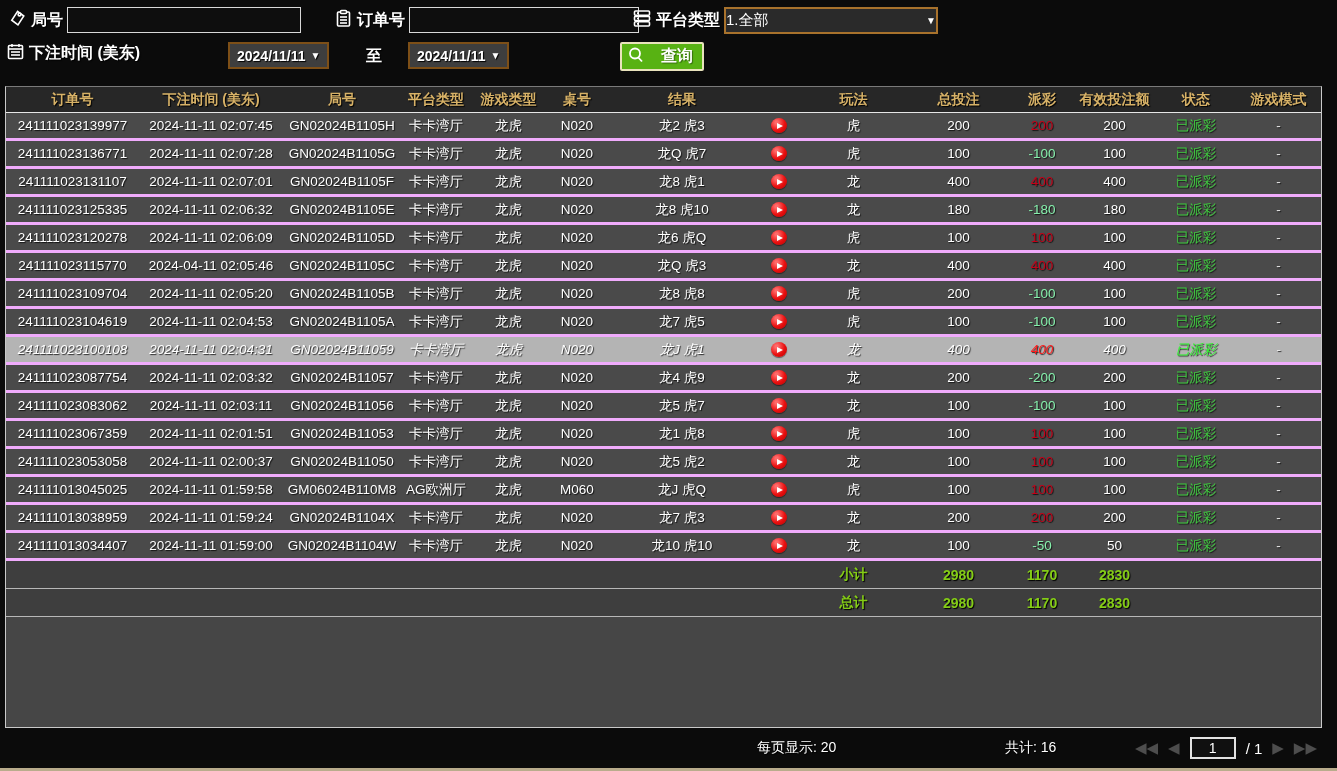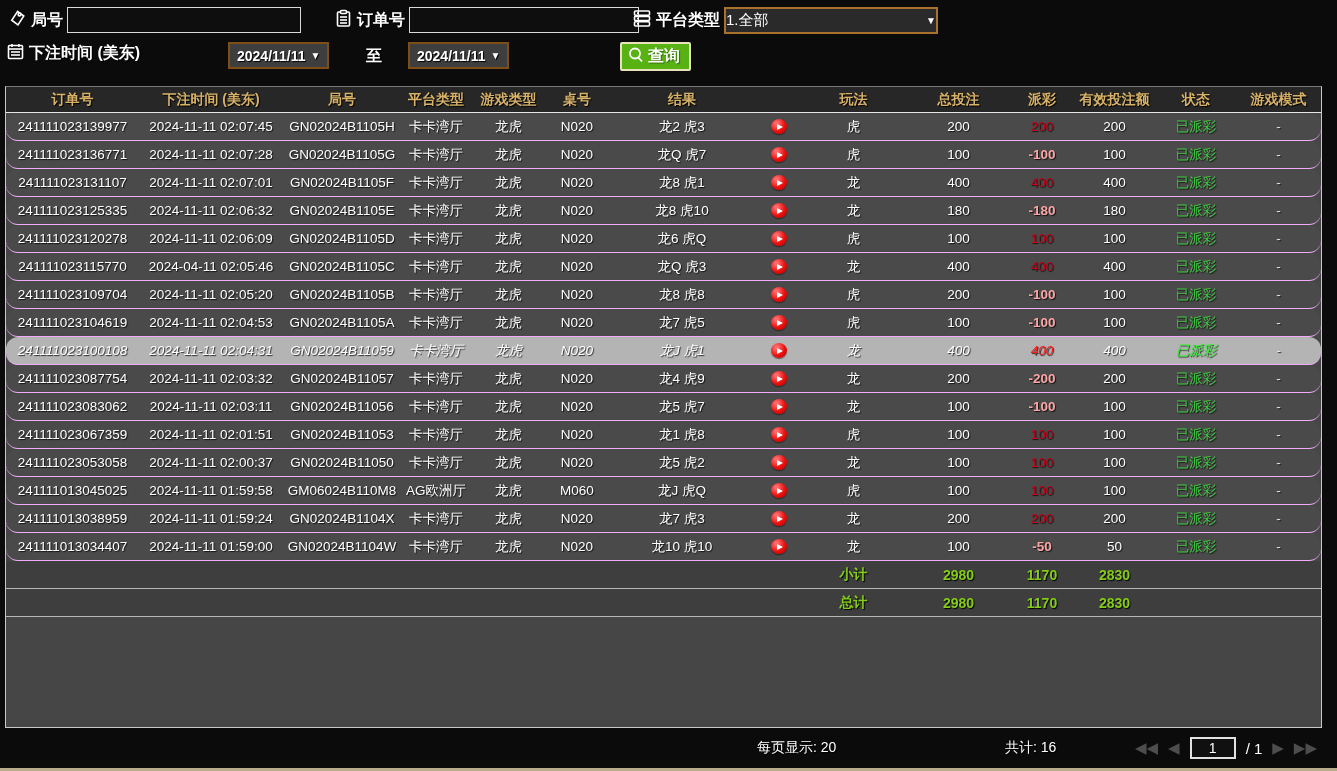"查询" .query-btn { gap: 3px -> 16px }
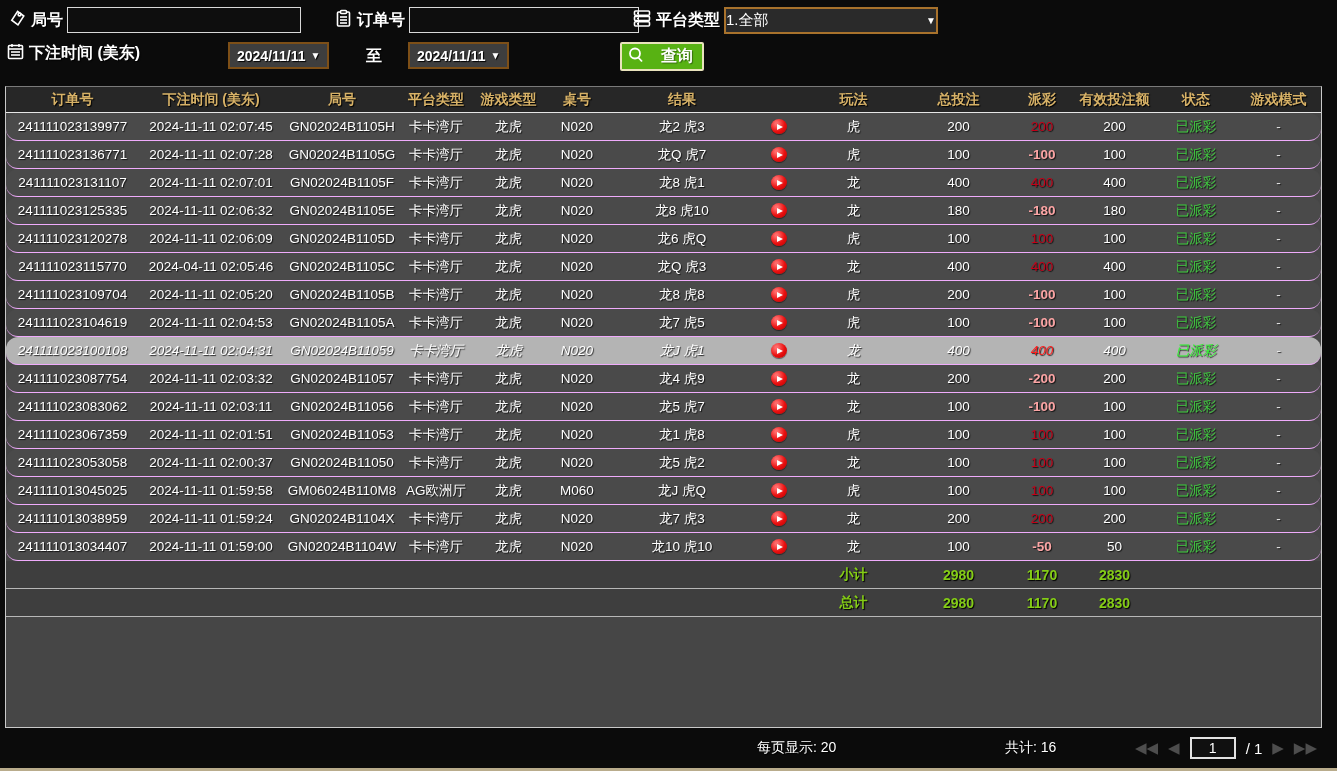"241111023139977" .tr { border-bottom: 1px solid #f0abfc -> 3px solid #f0abfc; border-radius: 12px -> none }
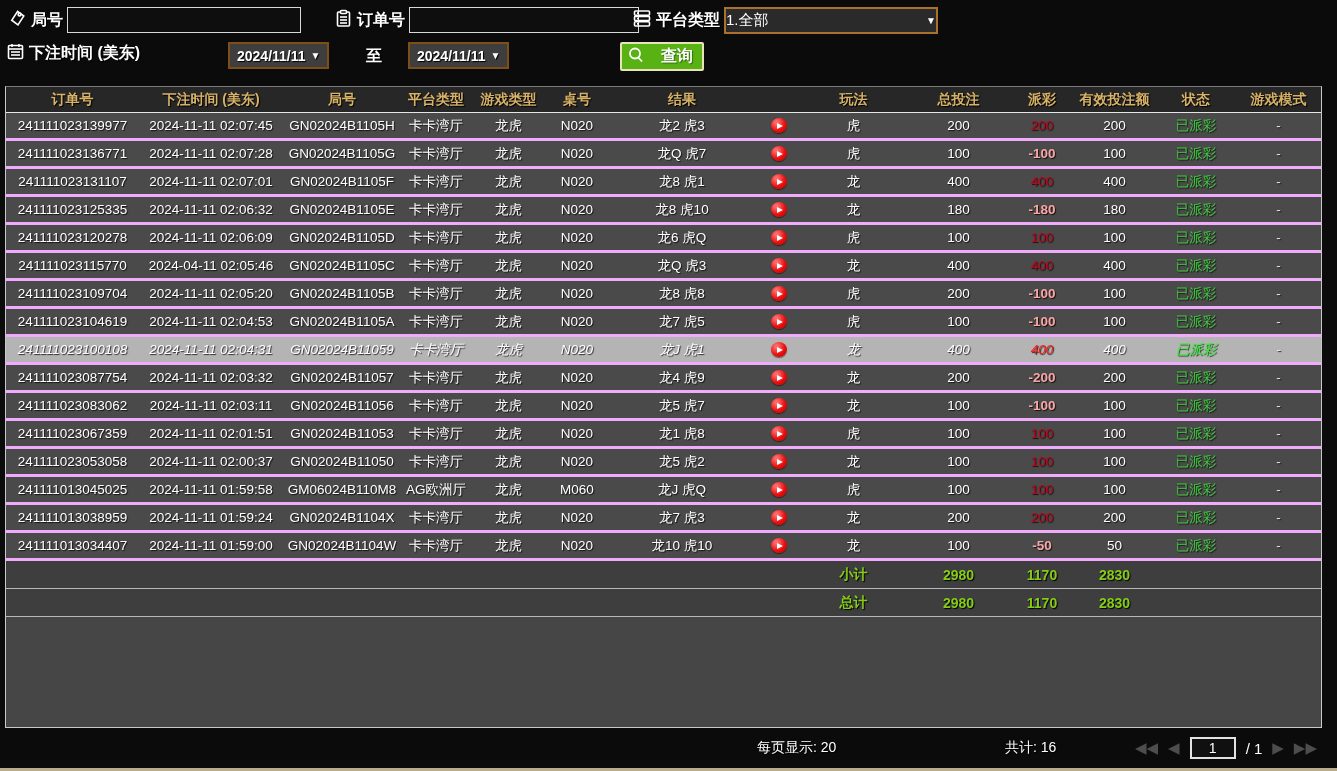"-100" .td.neg { color: #fca5a5 -> #86efac; font-weight: bold -> none }
